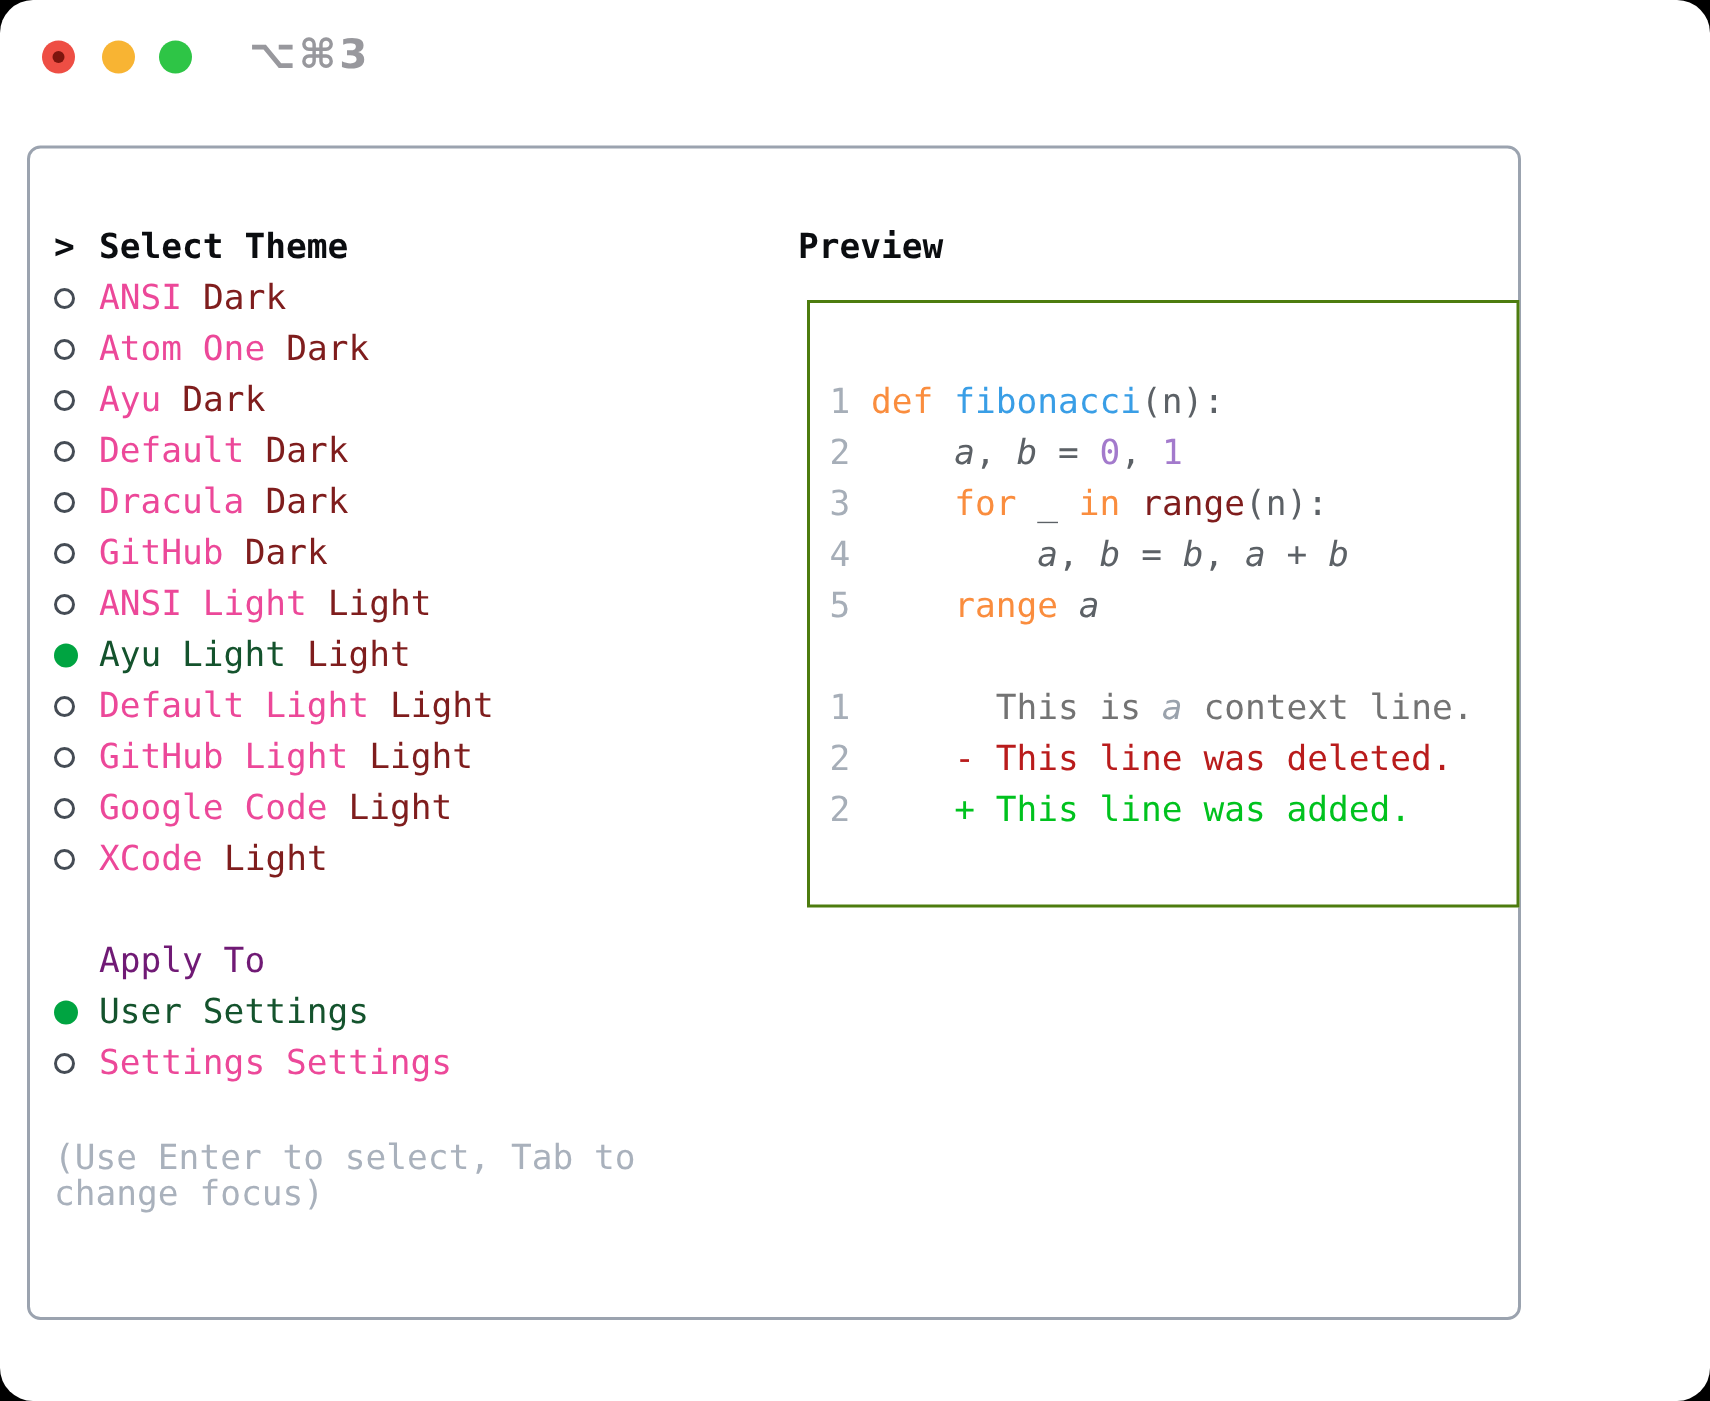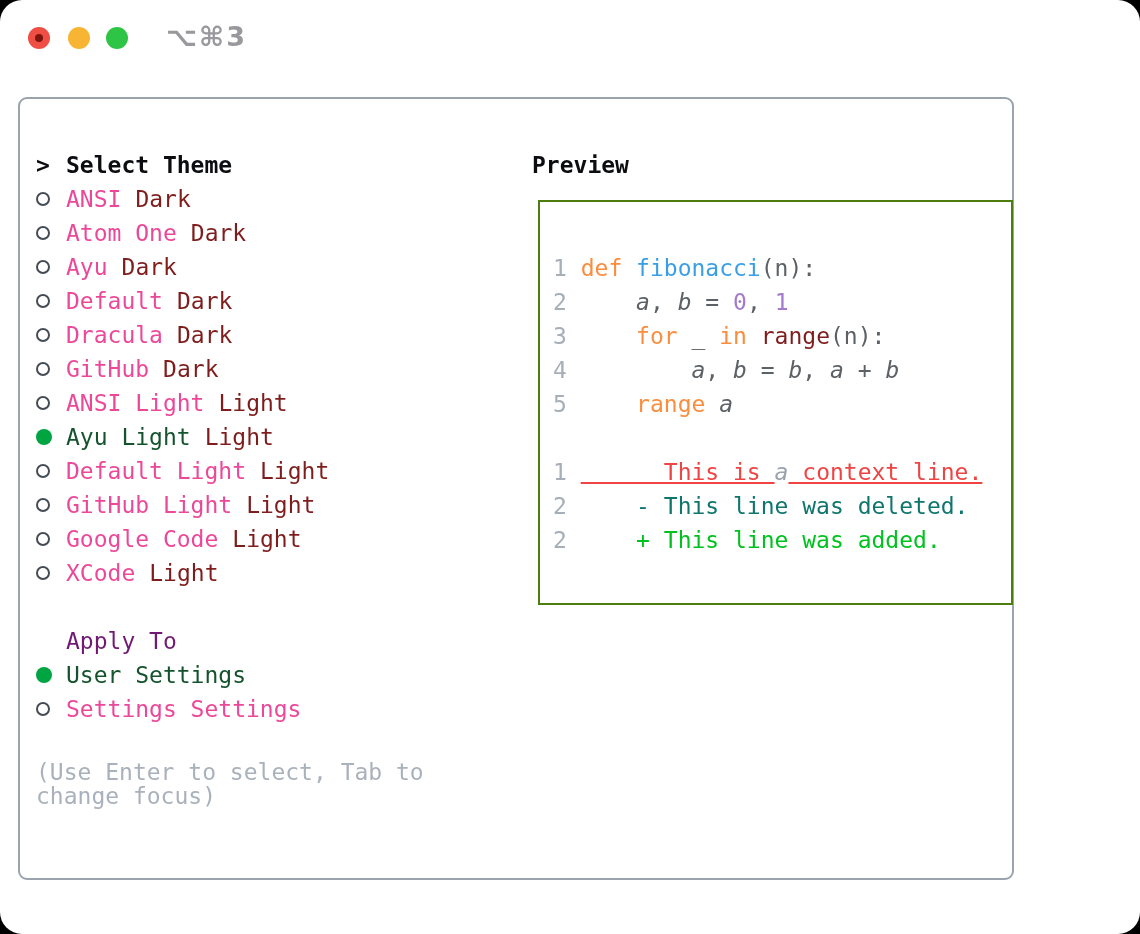"This is" .tok-ctx { color: #ef4444 -> #737373; text-decoration: underline -> none }
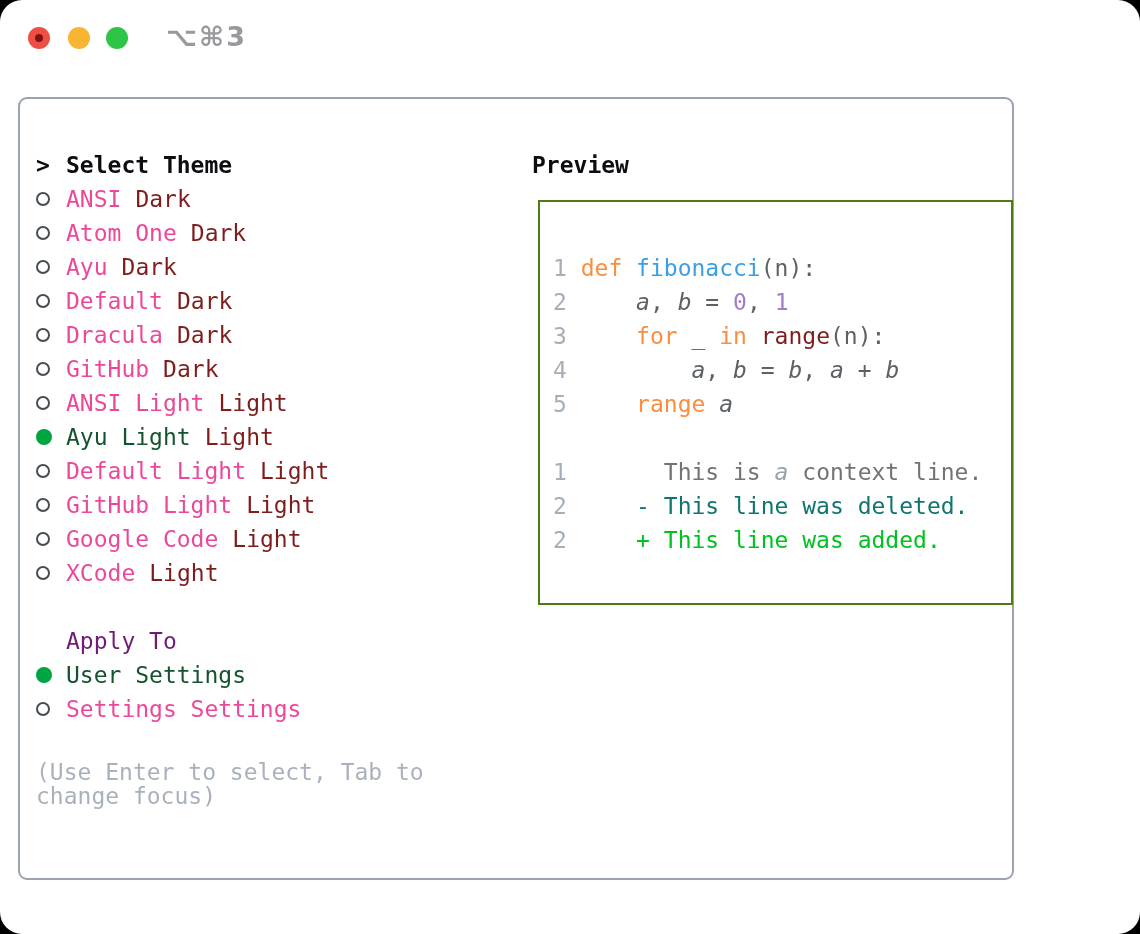"- This line was deleted." .tok-del { color: #0f766e -> #b91c1c }
